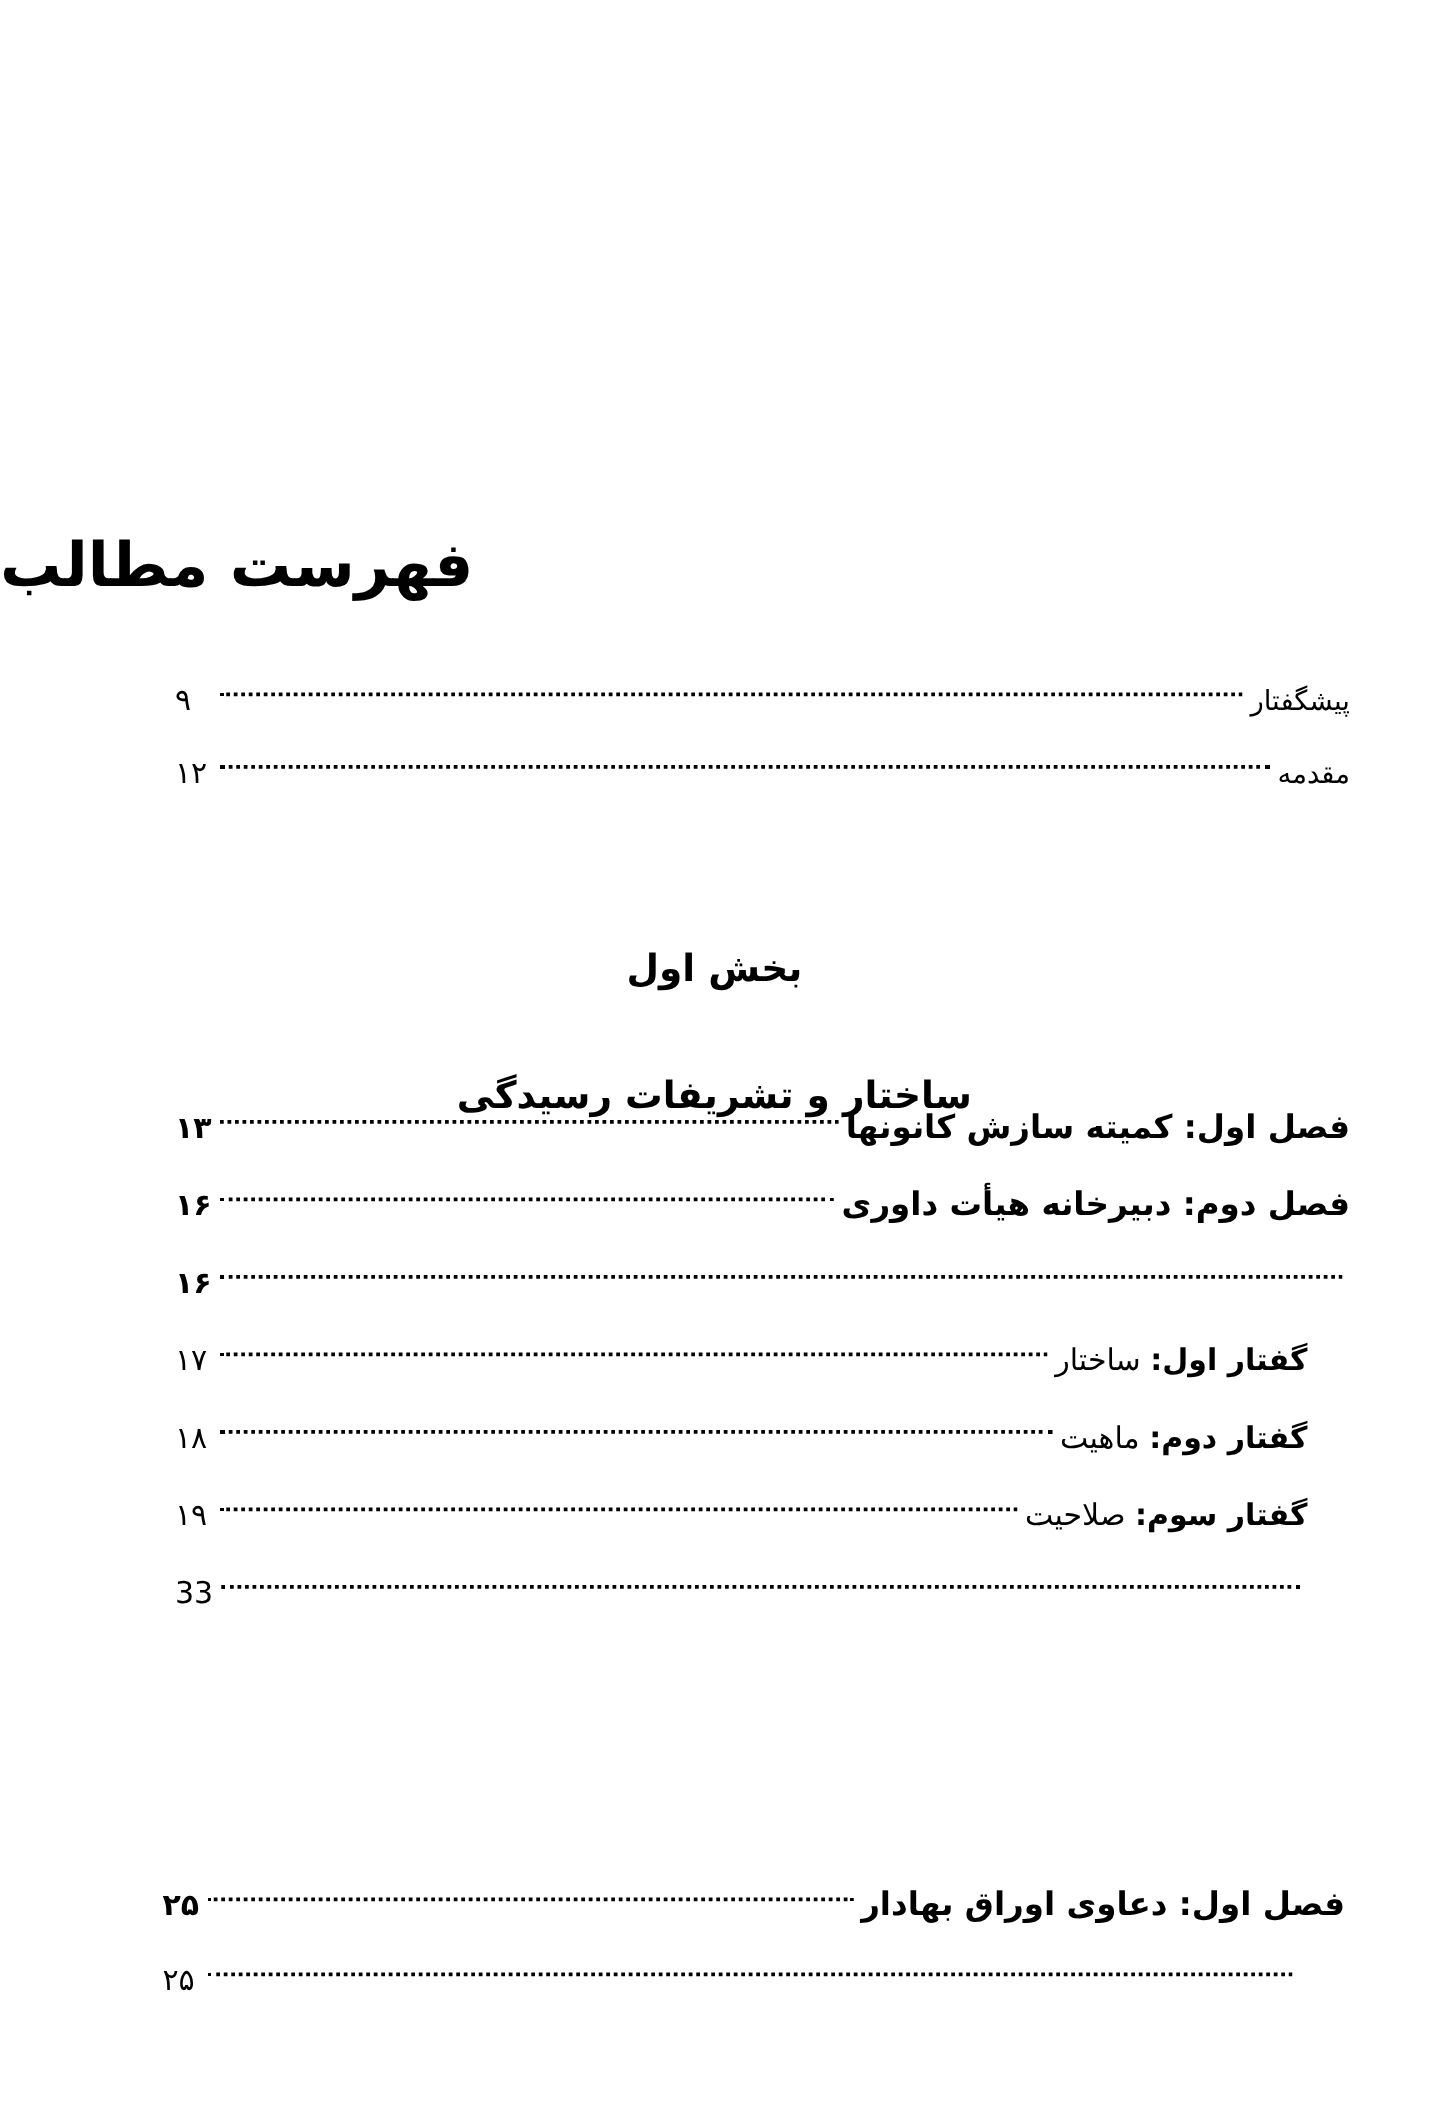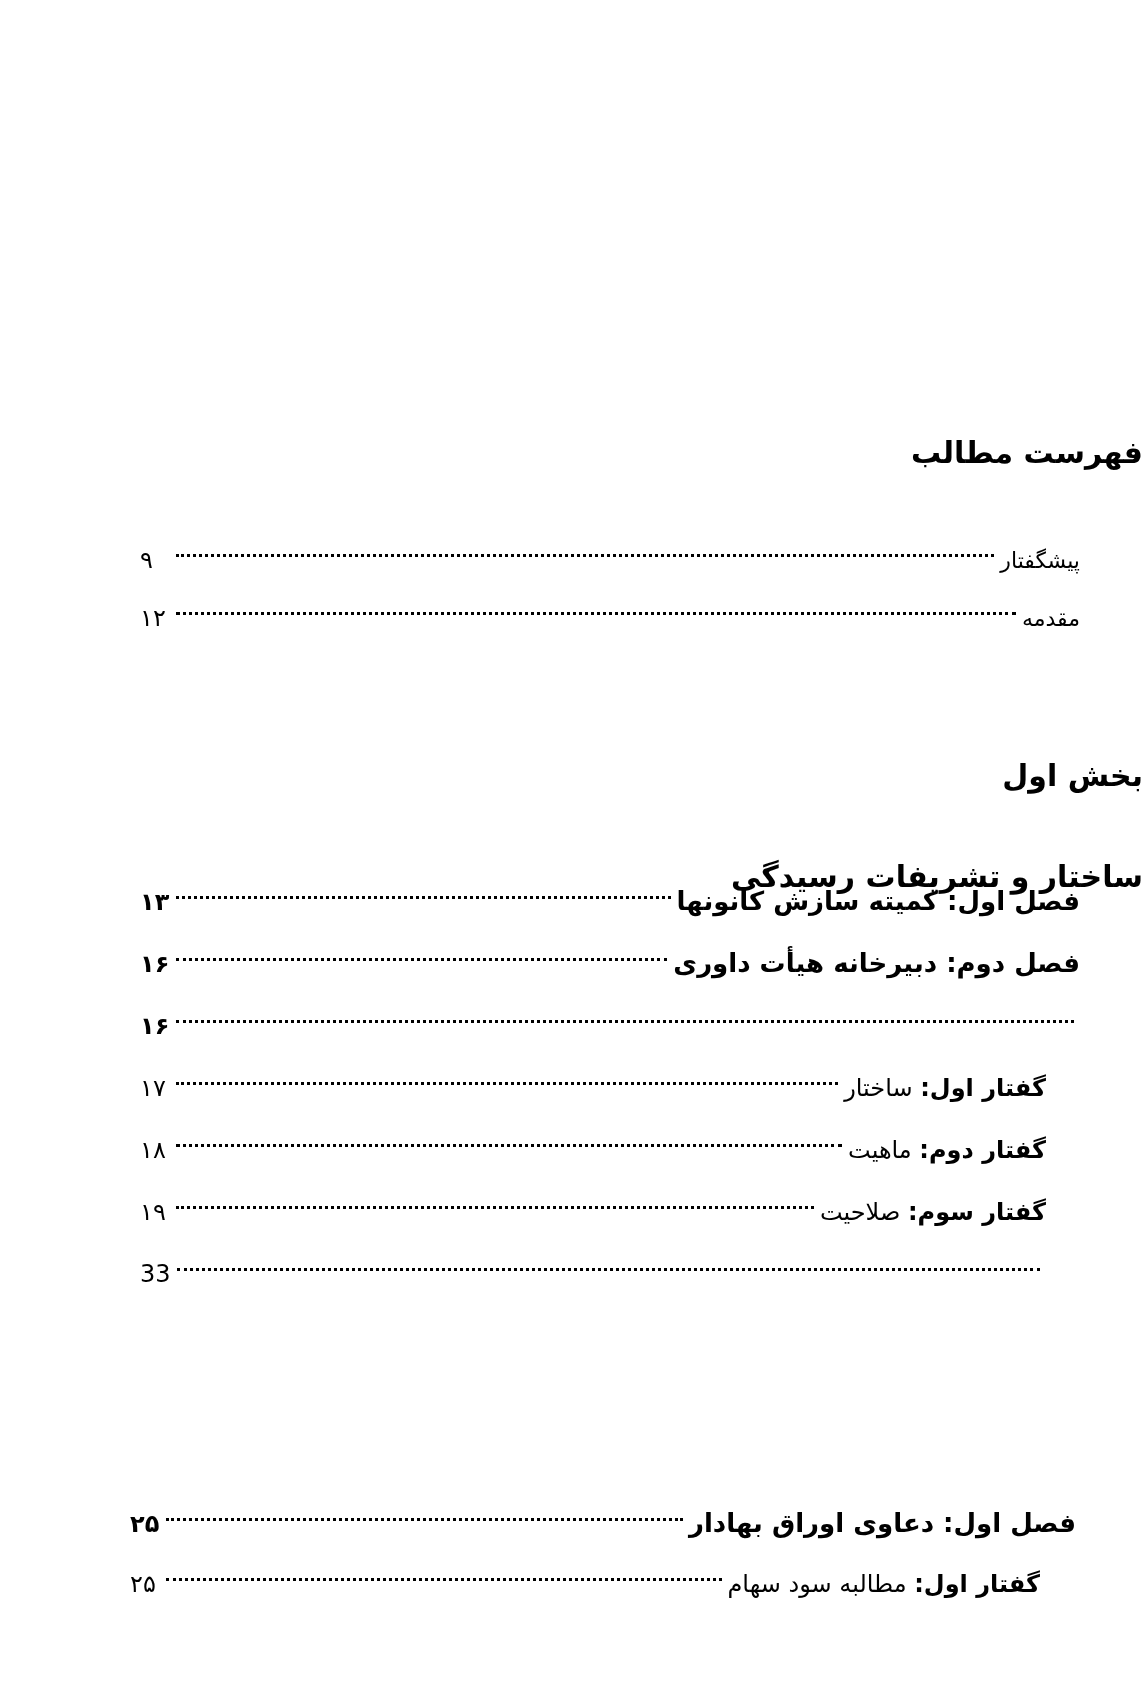"فهرست مطالب" .title { font-size: 30px -> 49px; text-align: right -> left }
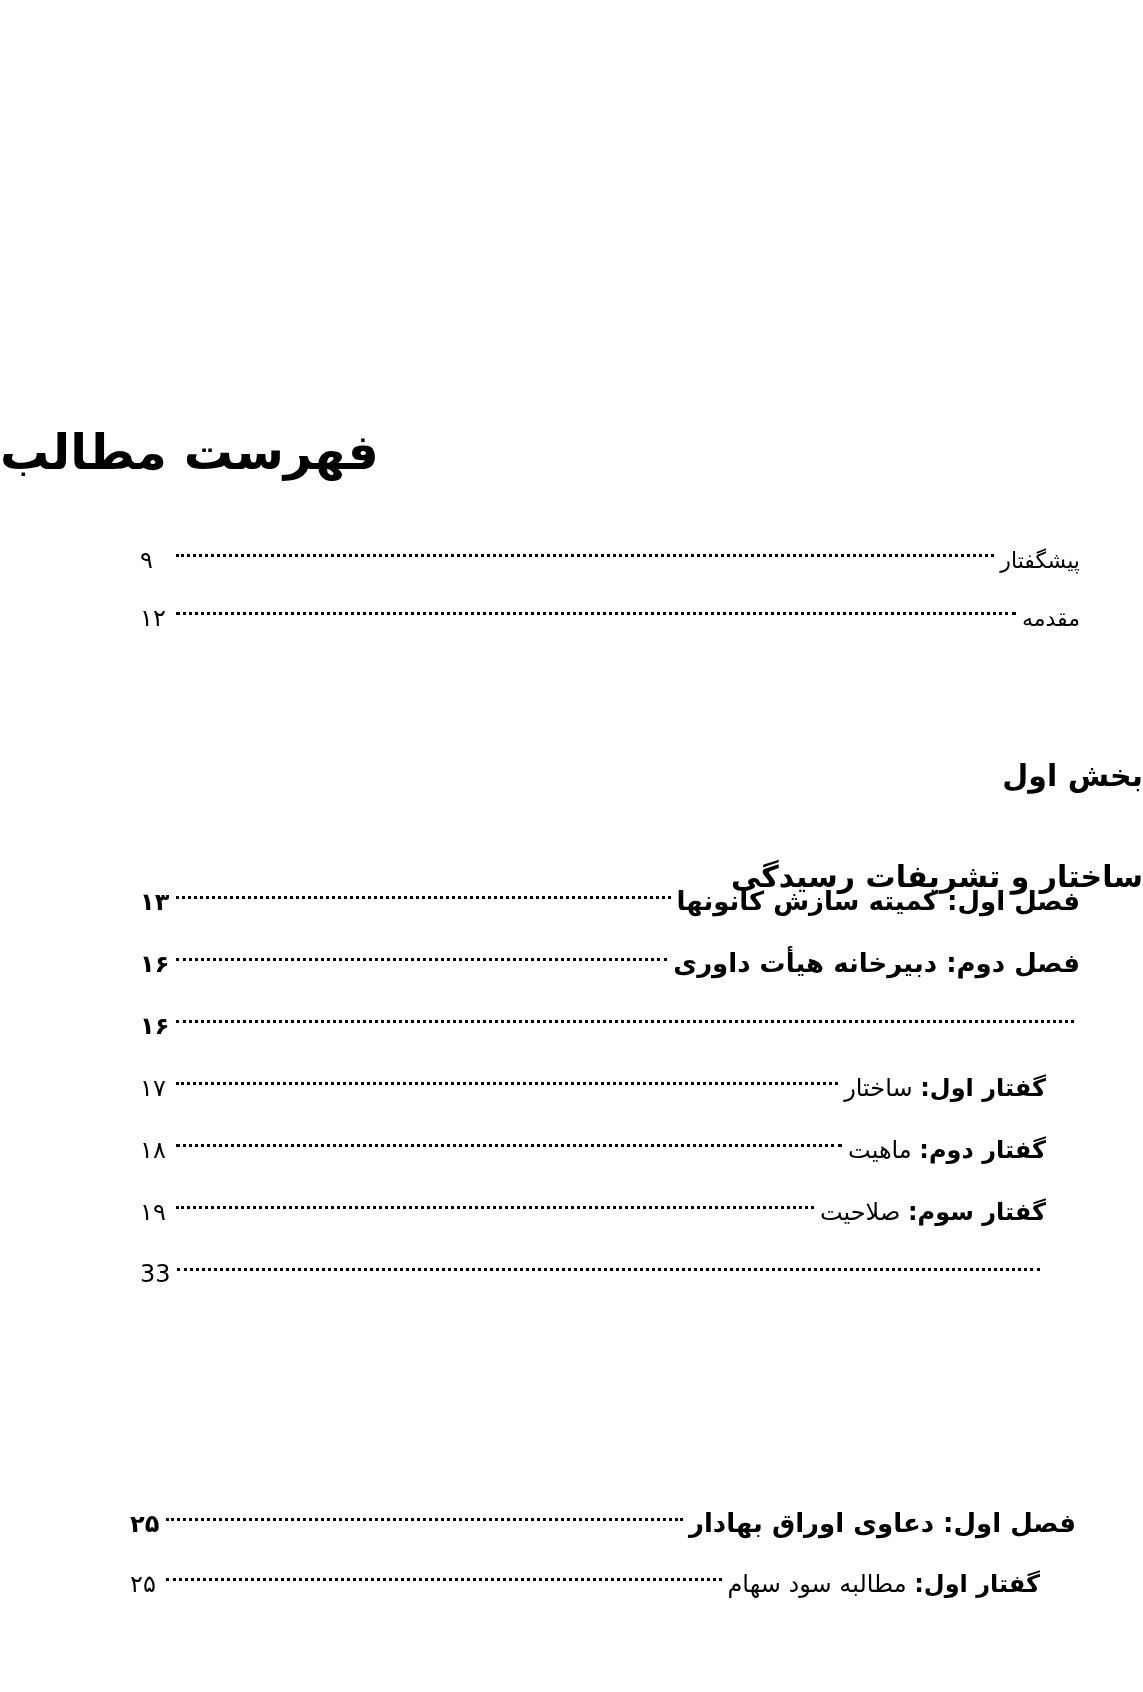"بخش اول" .heading { text-align: right -> center }
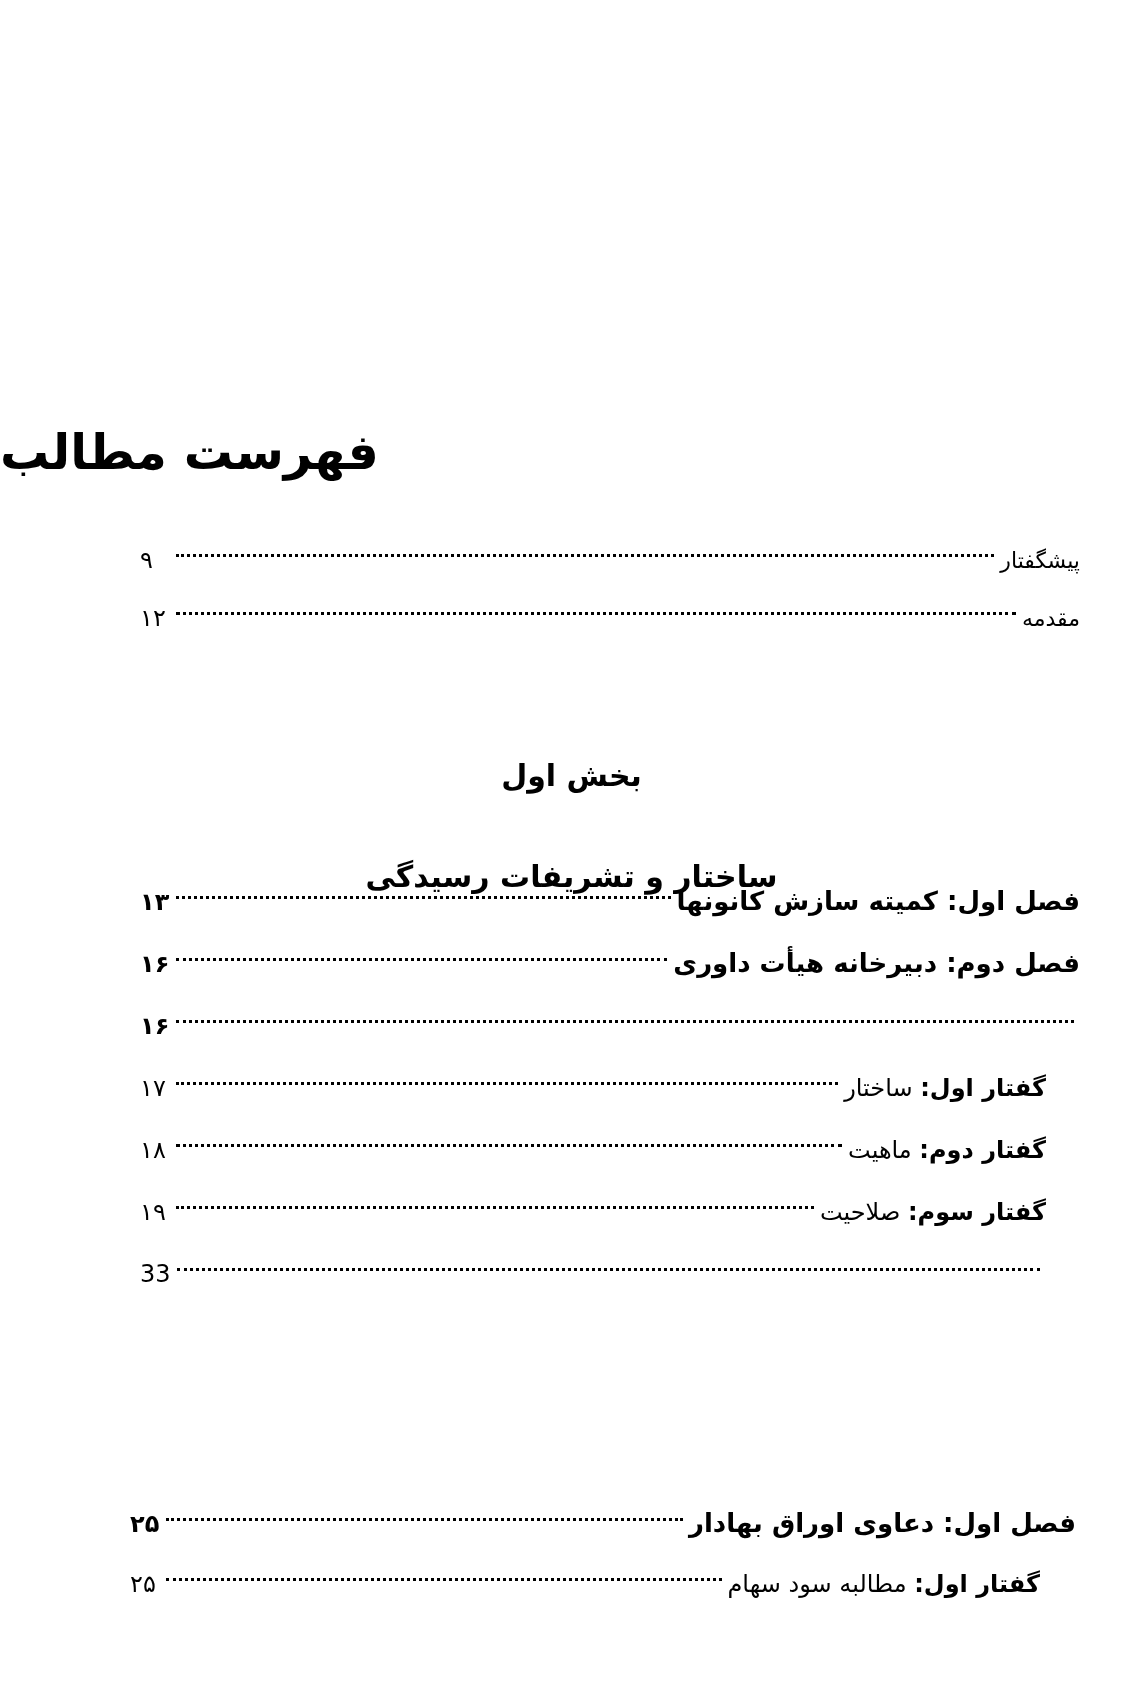"گفتار اول: مطالبه سود سهام" span.toc-label { html: <span><span>گفتار اول:</span> <span>مطالبه سود سهام</span></span> -> none }
